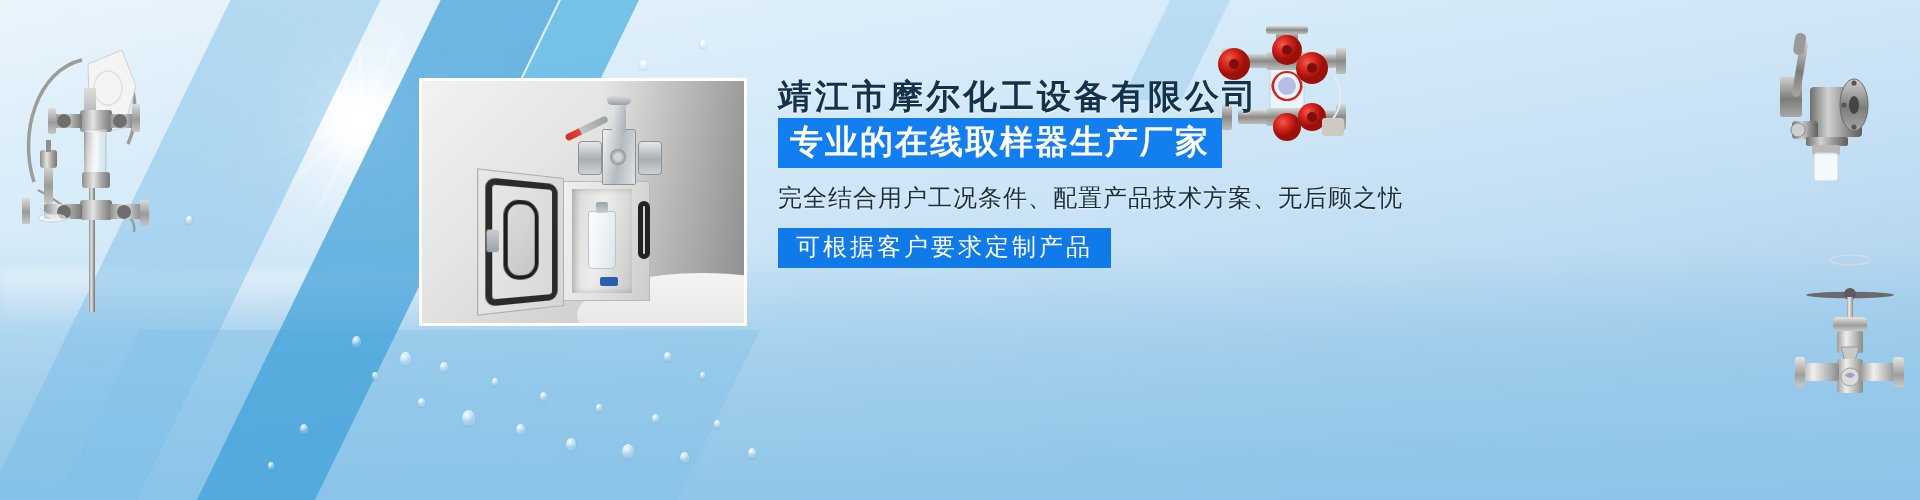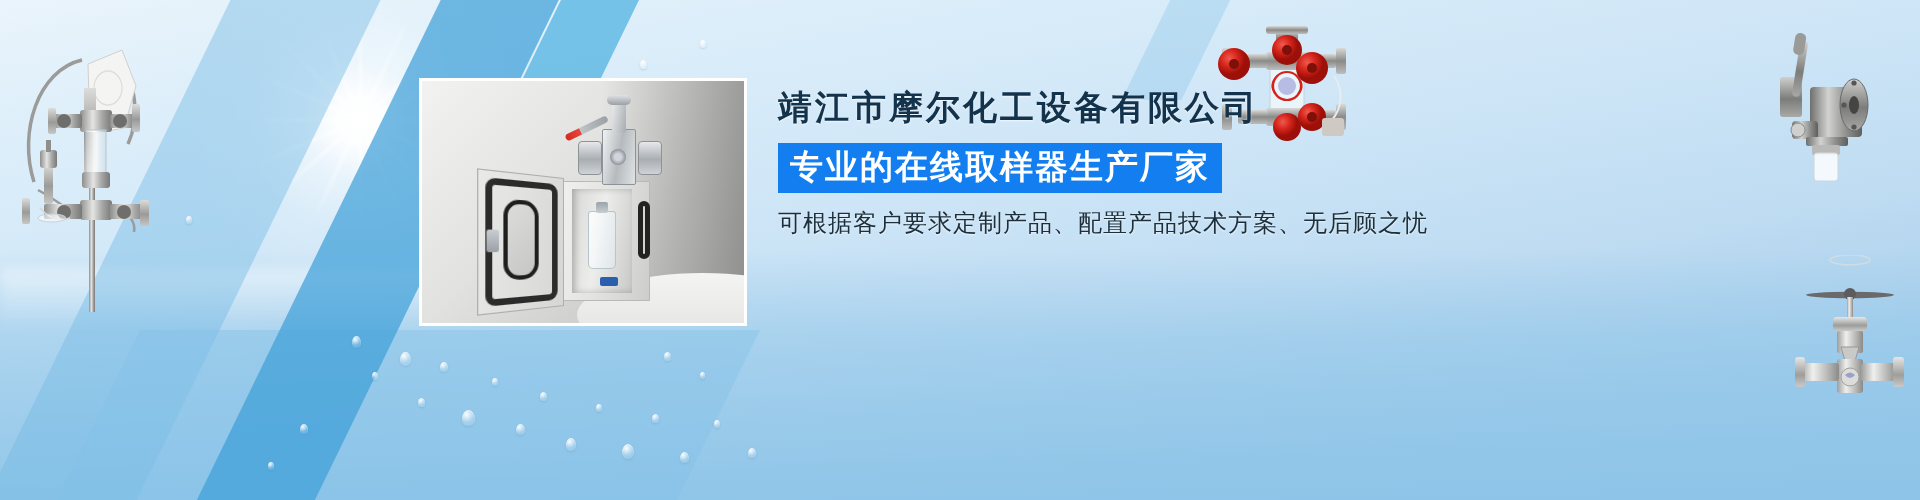"靖江市摩尔化工设备有限公司" #text-block { top: 88px -> 77px }
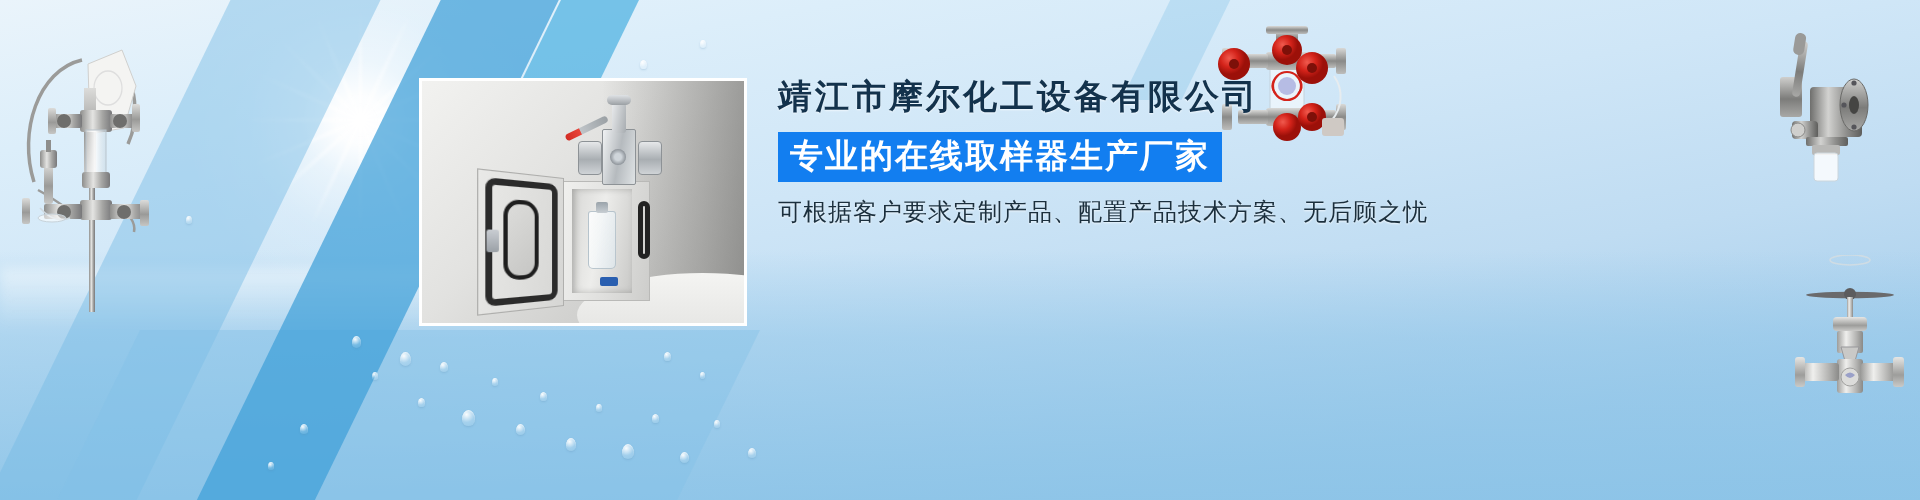"专业的在线取样器生产厂家" #headline { margin-top: 14px -> none }
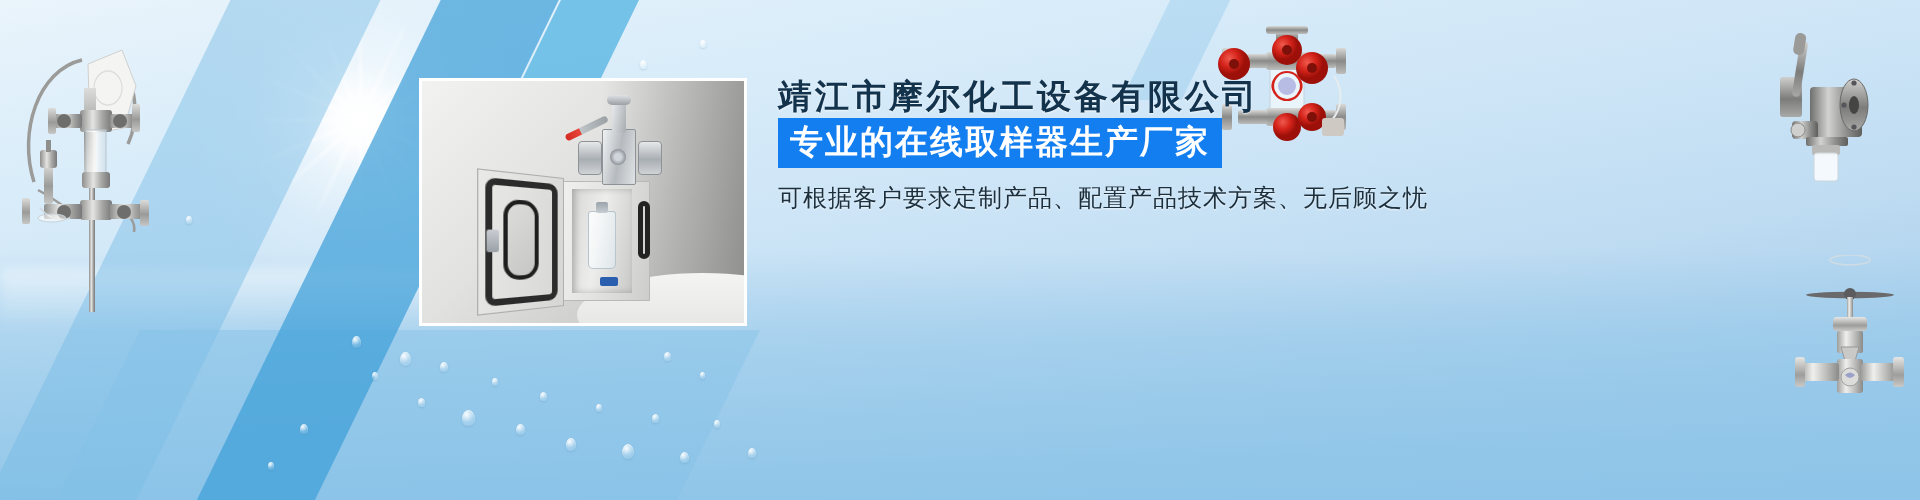"可根据客户要求定制产品、配置产品技术方案、无后顾之忧" div { text: 可根据客户要求定制产品 -> 完全结合用户工况条件 }
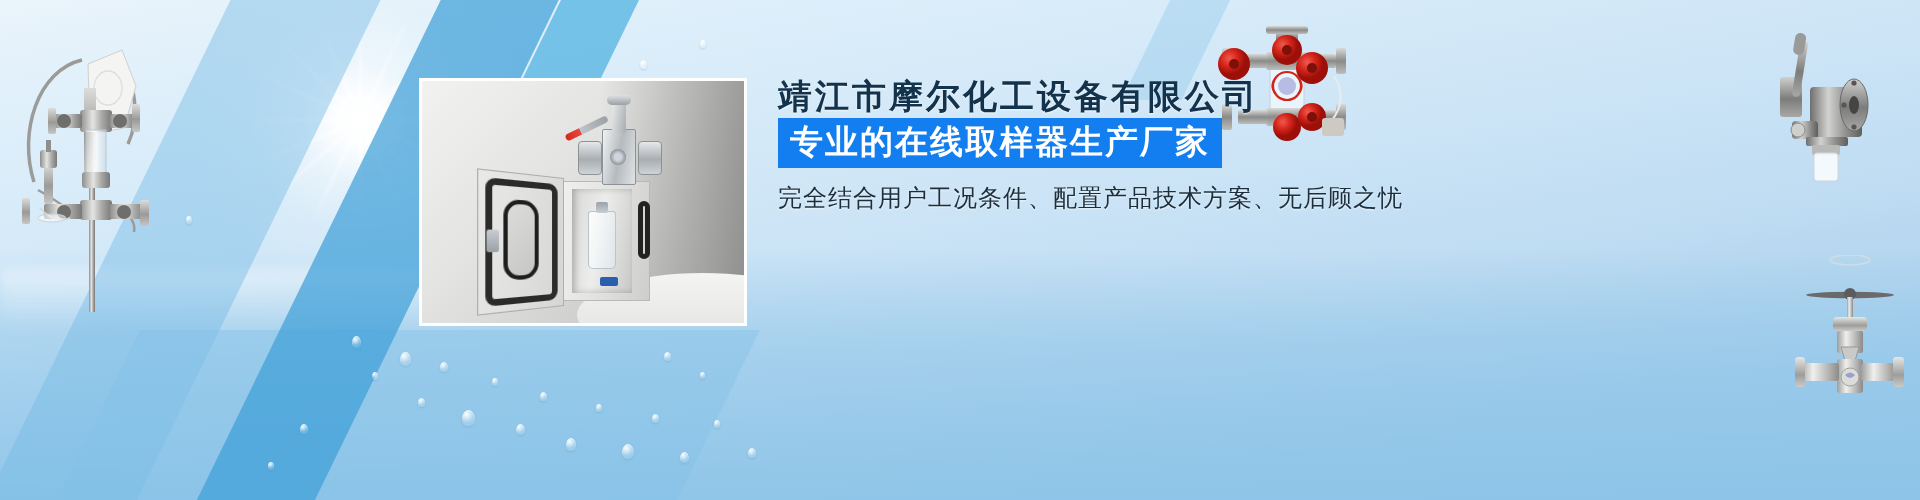"可根据客户要求定制产品" div { html: none -> <div><span>可根据客户要求定制产品</span></div> }
